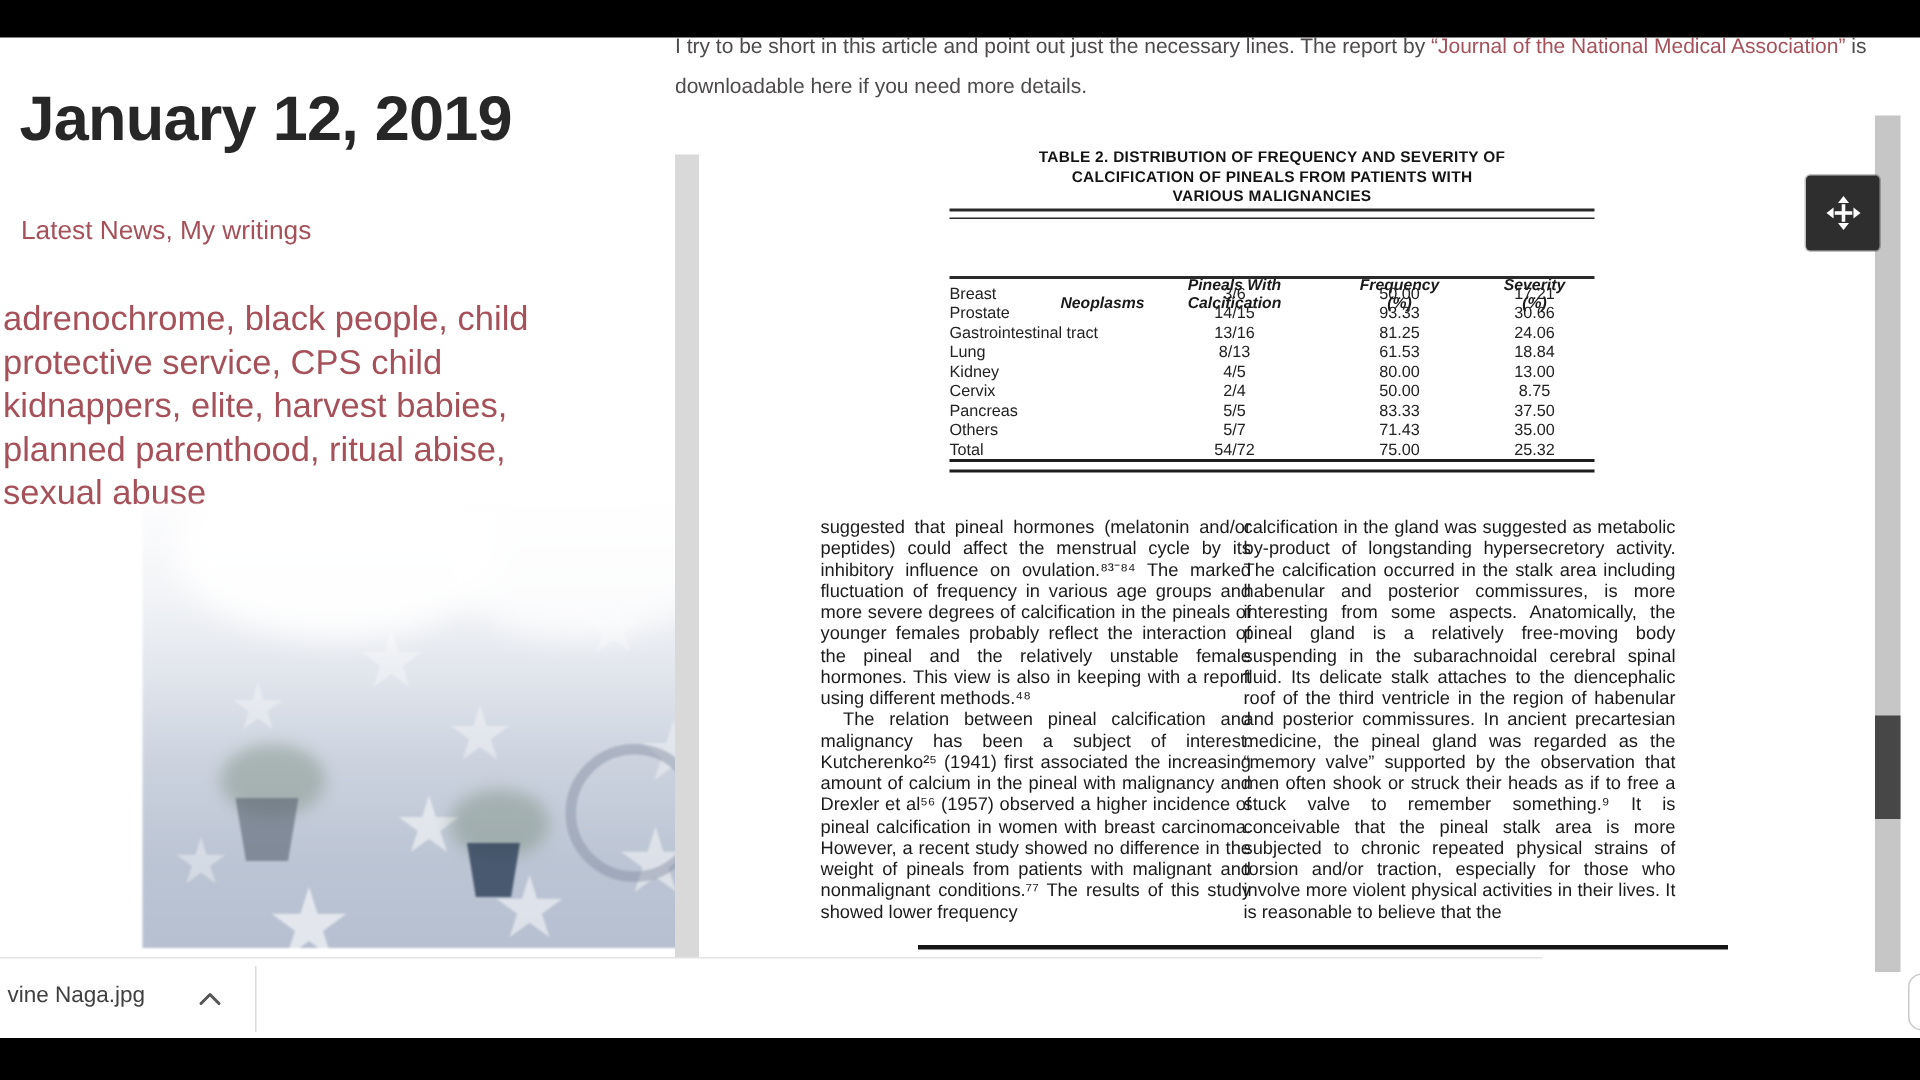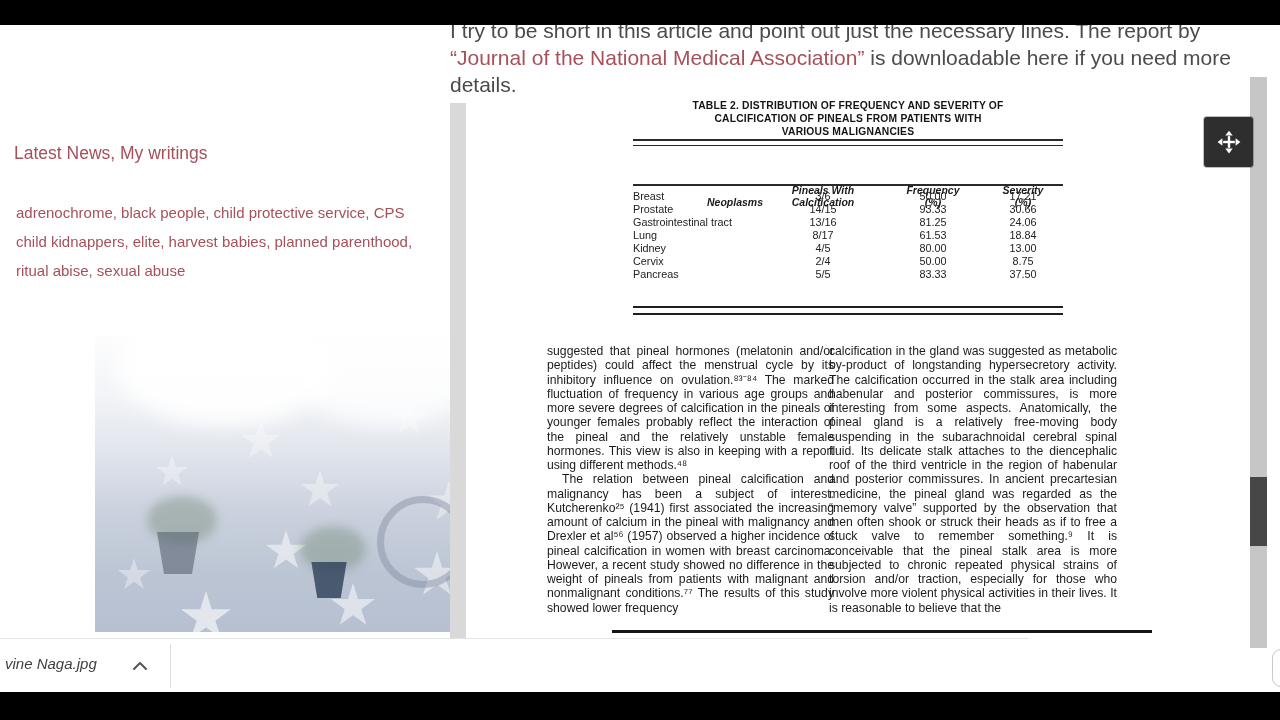"I try to be short" .intro { font-size: 21px -> 14px }
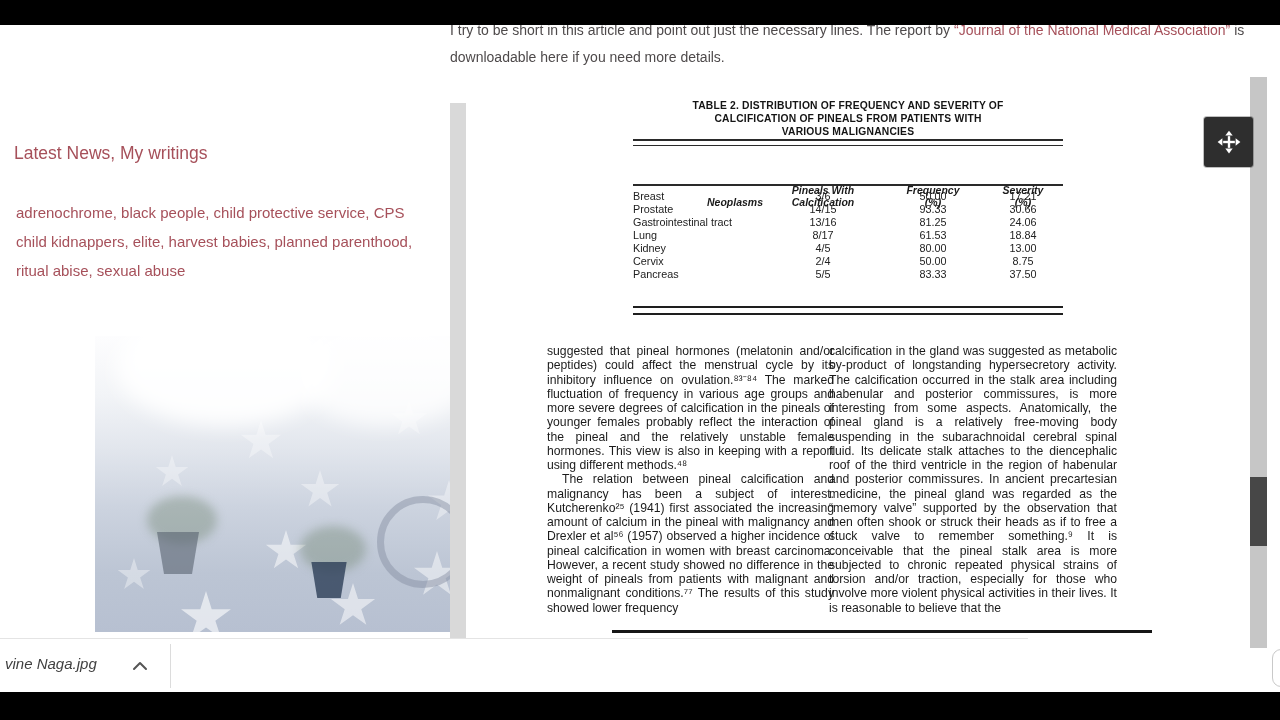"January 12, 2019" h1.post-date { html: none -> <h1>January 12, 2019</h1> }
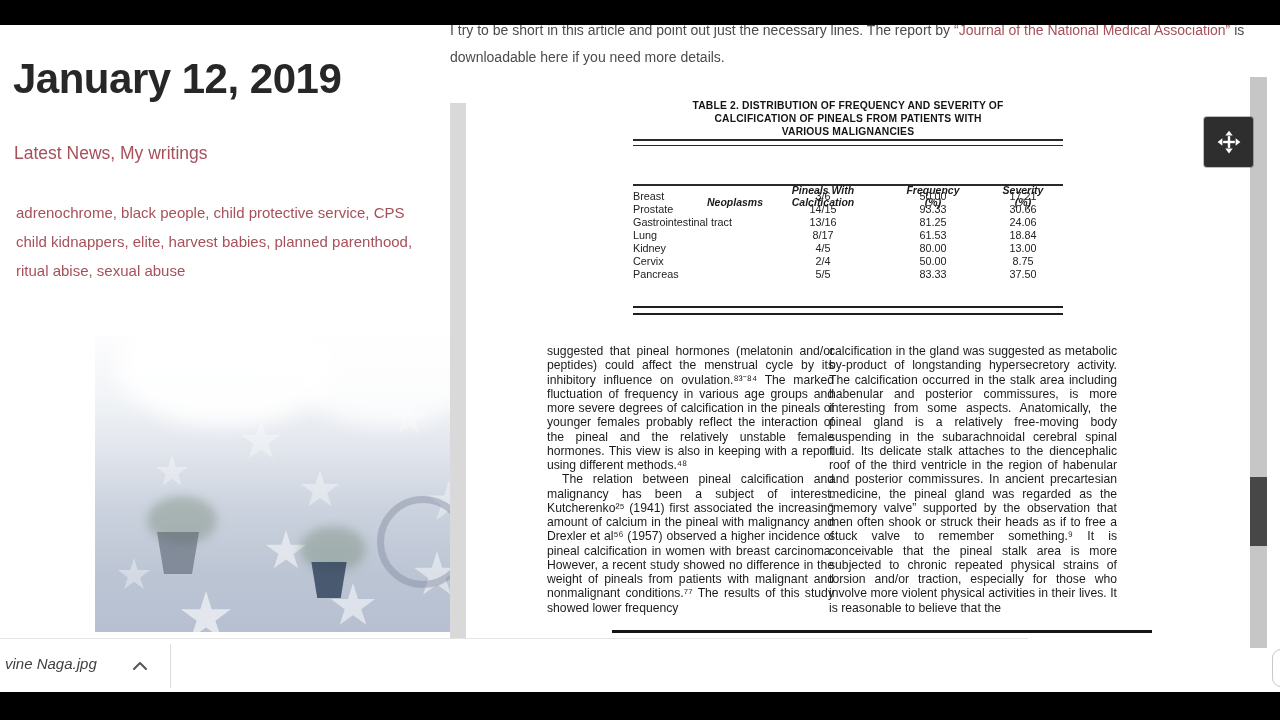"adrenochrome, black people, child" .post-tags { font-size: 15px -> 23px; left: 16px -> 2px }
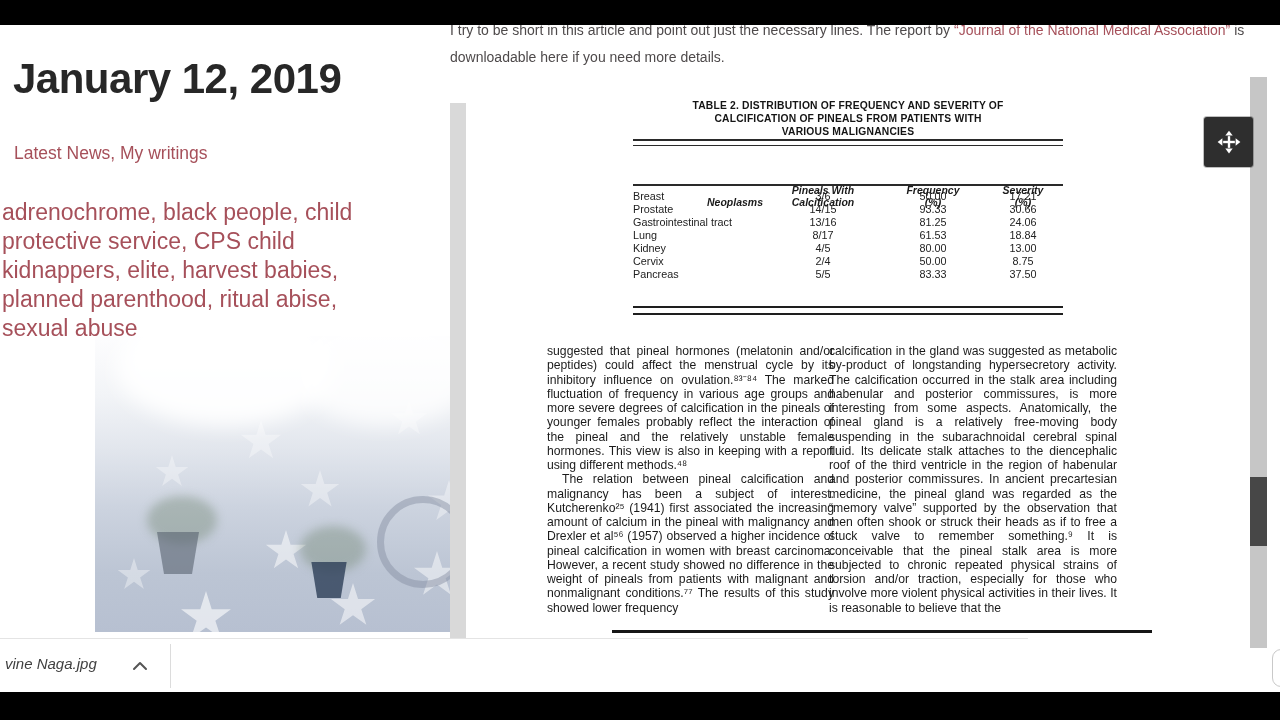"8/17" div { text: 8/17 -> 8/13 }
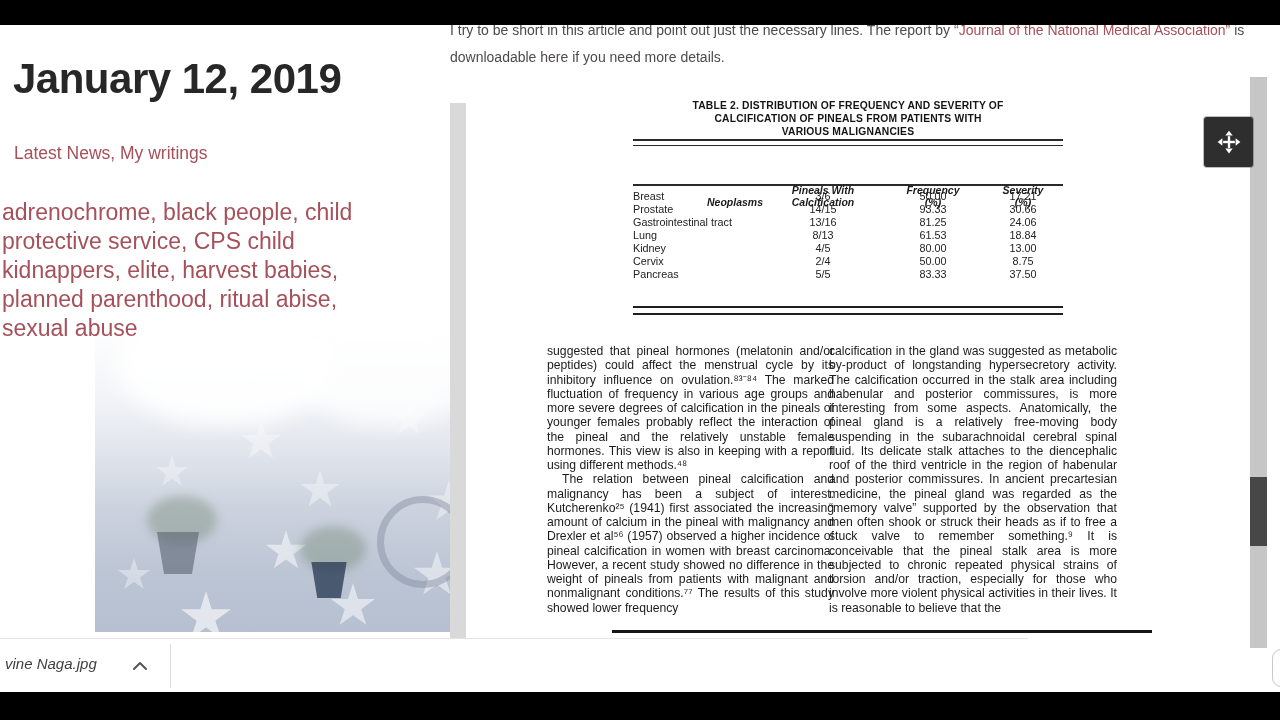"Others" div.t-row { html: none -> <div> <div>Others</div> <div>5/7</div> <div>71.43</div> <div>35.00</div> </div> }
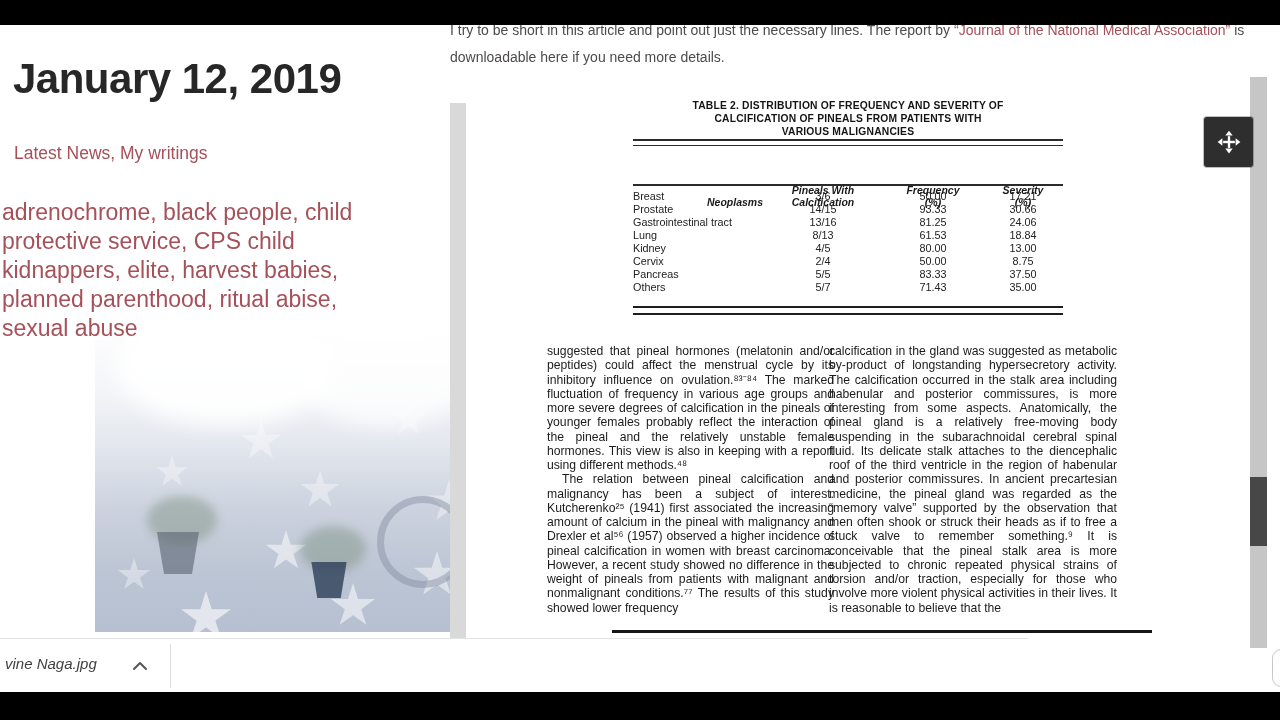"Total" div.t-row { html: none -> <div> <div>Total</div> <div>54/72</div> <div>75.00</div> <div>25.32</div> </div> }
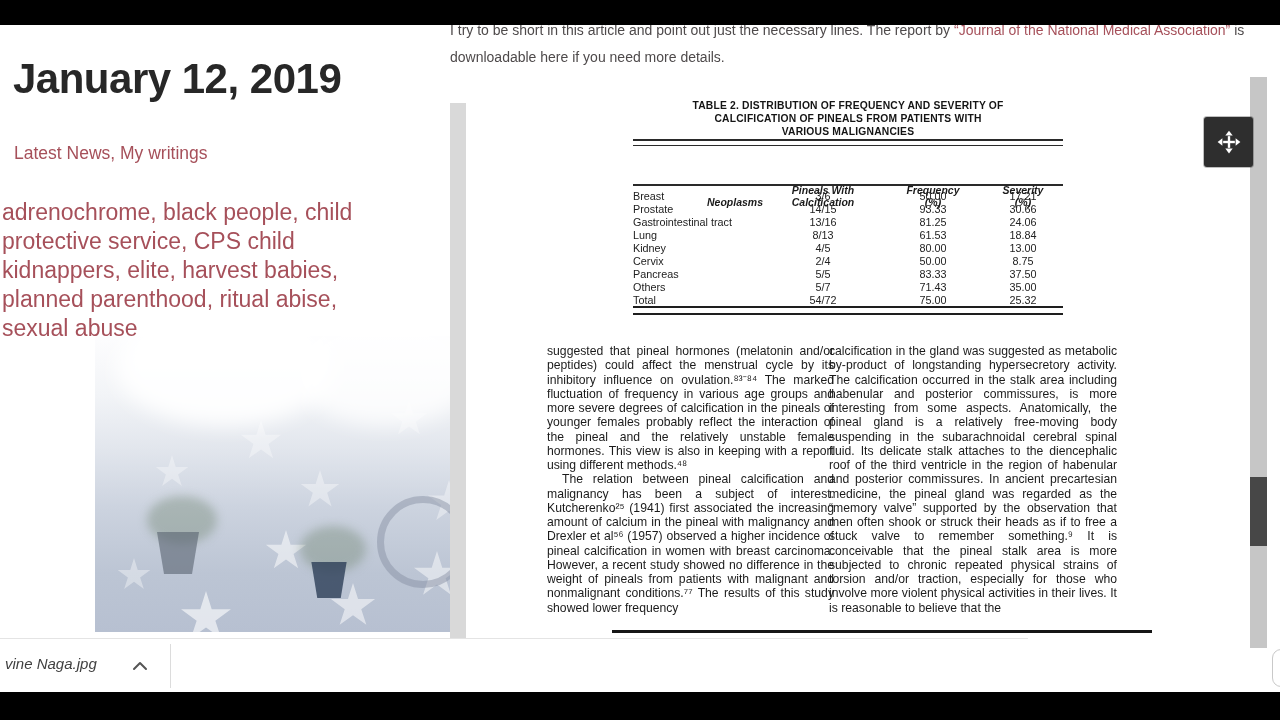"vine Naga.jpg" .dl-bar { font-style: italic -> none }
